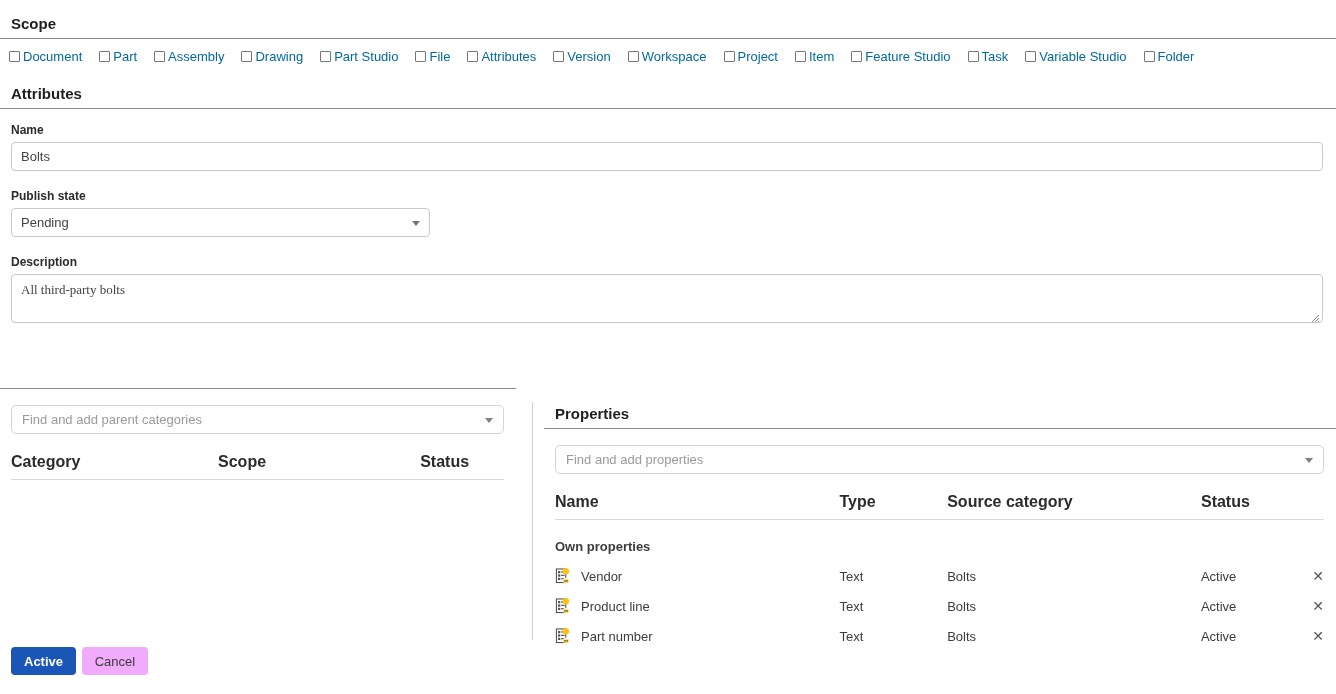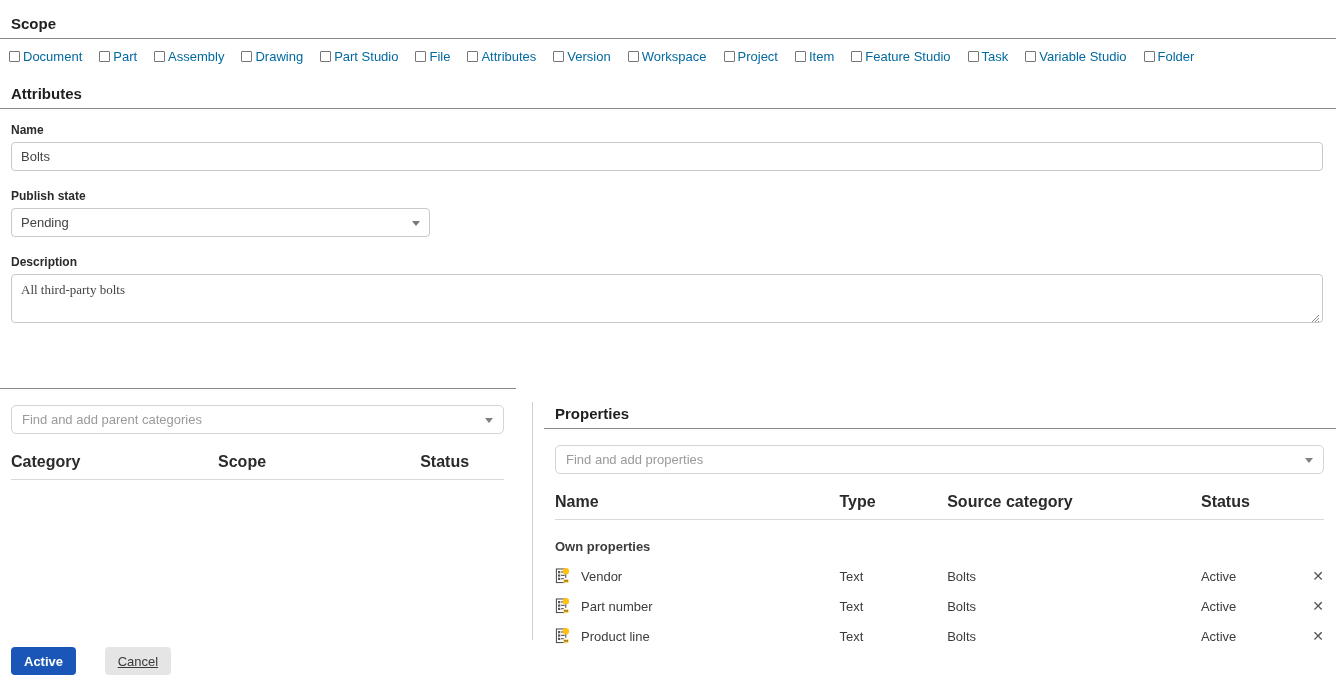"Part number" tr { order: before "Product line" -> after "Product line" }
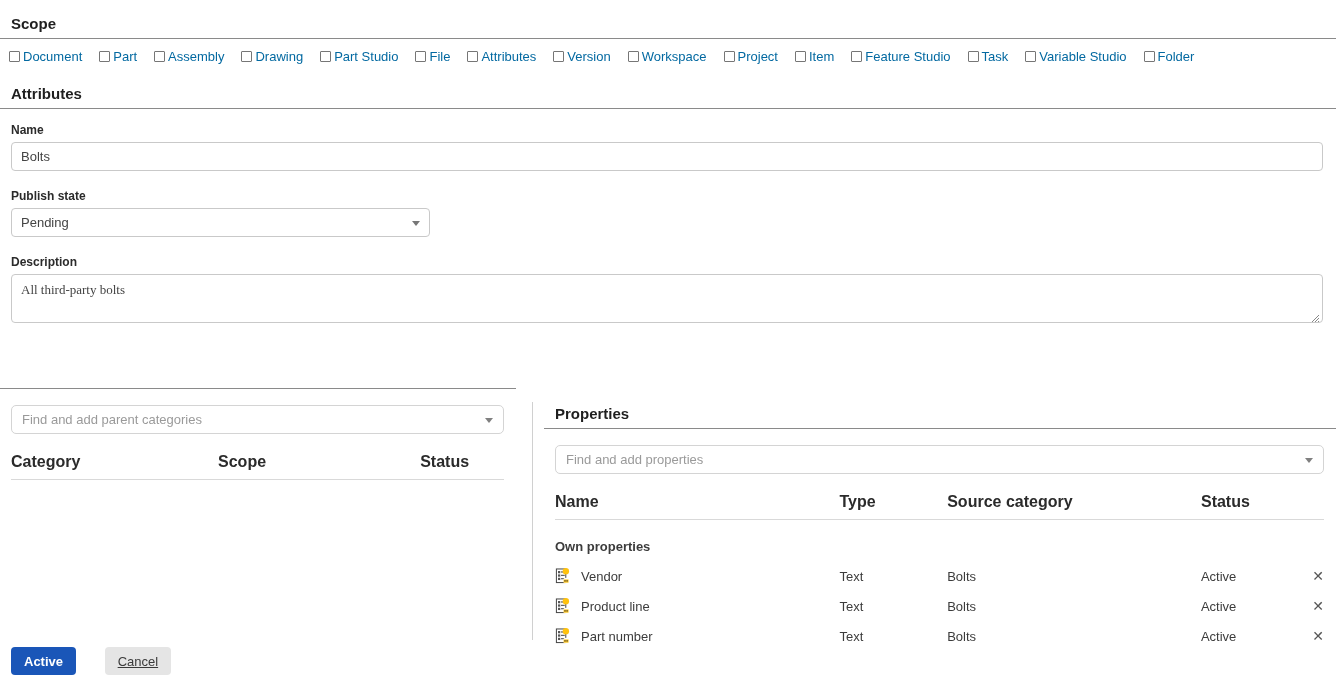"Cancel" #cancel-button { background: #e5e5e5 -> #f0abfc; margin-left: 25px -> 2px; text-decoration: underline -> none }
